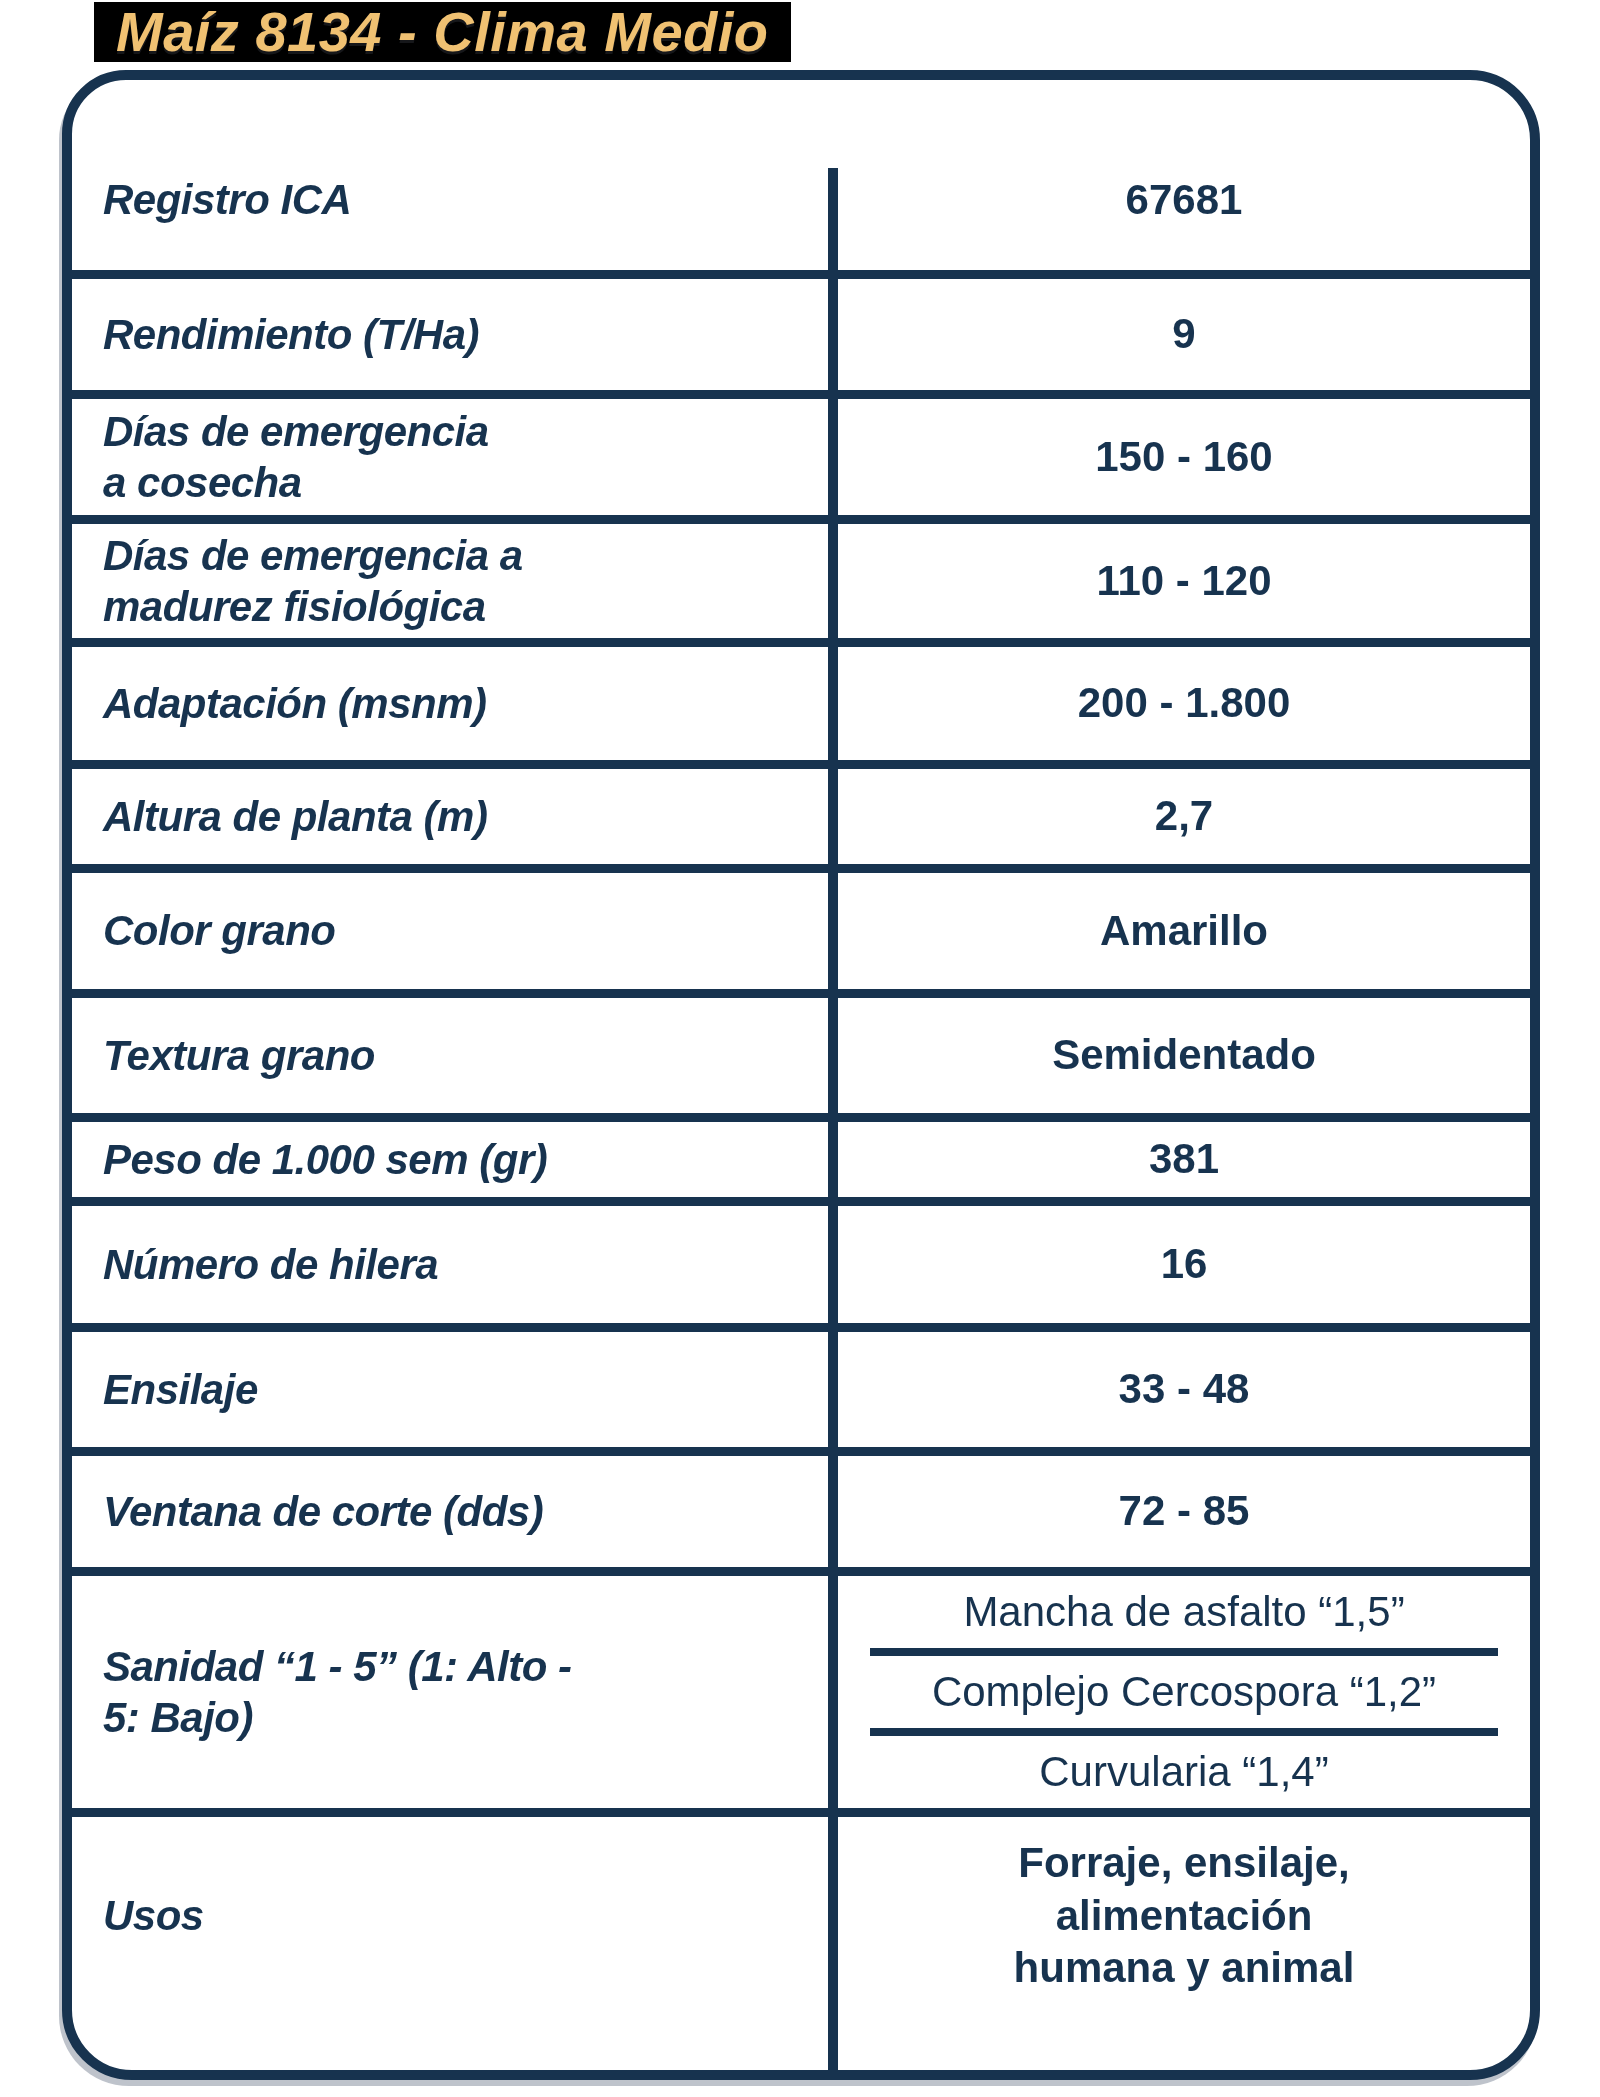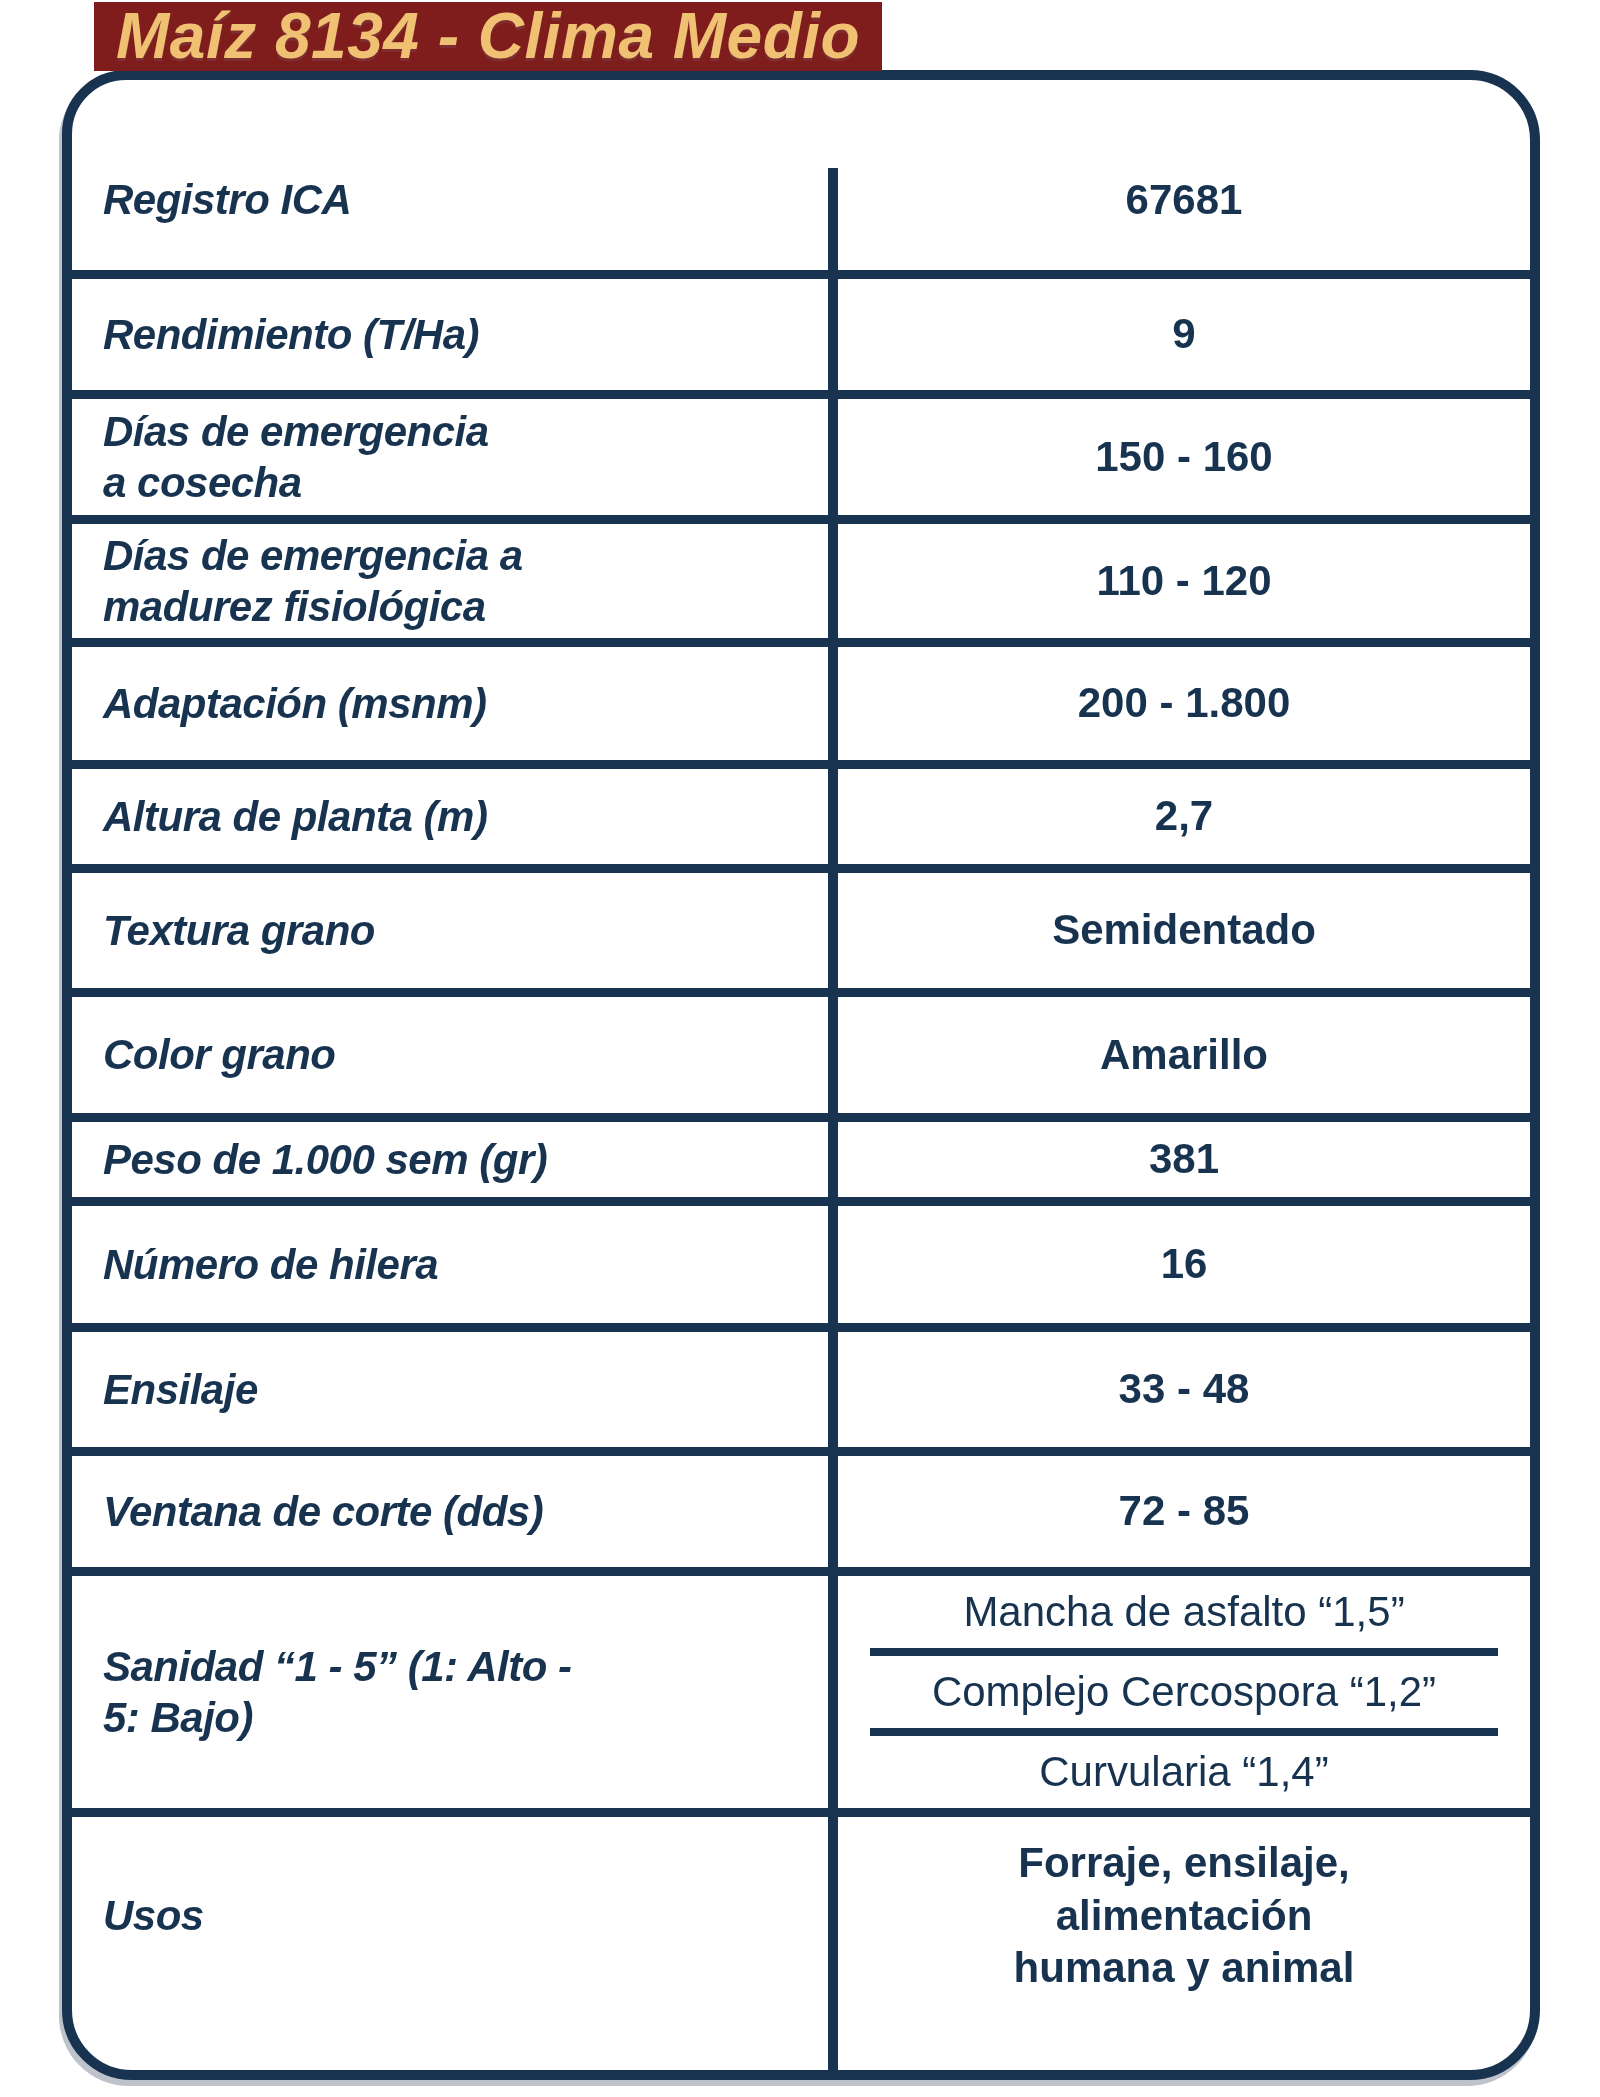"Maíz 8134 - Clima Medio" .title { background: #7f1d1d -> #000000; font-size: 64px -> 56px }
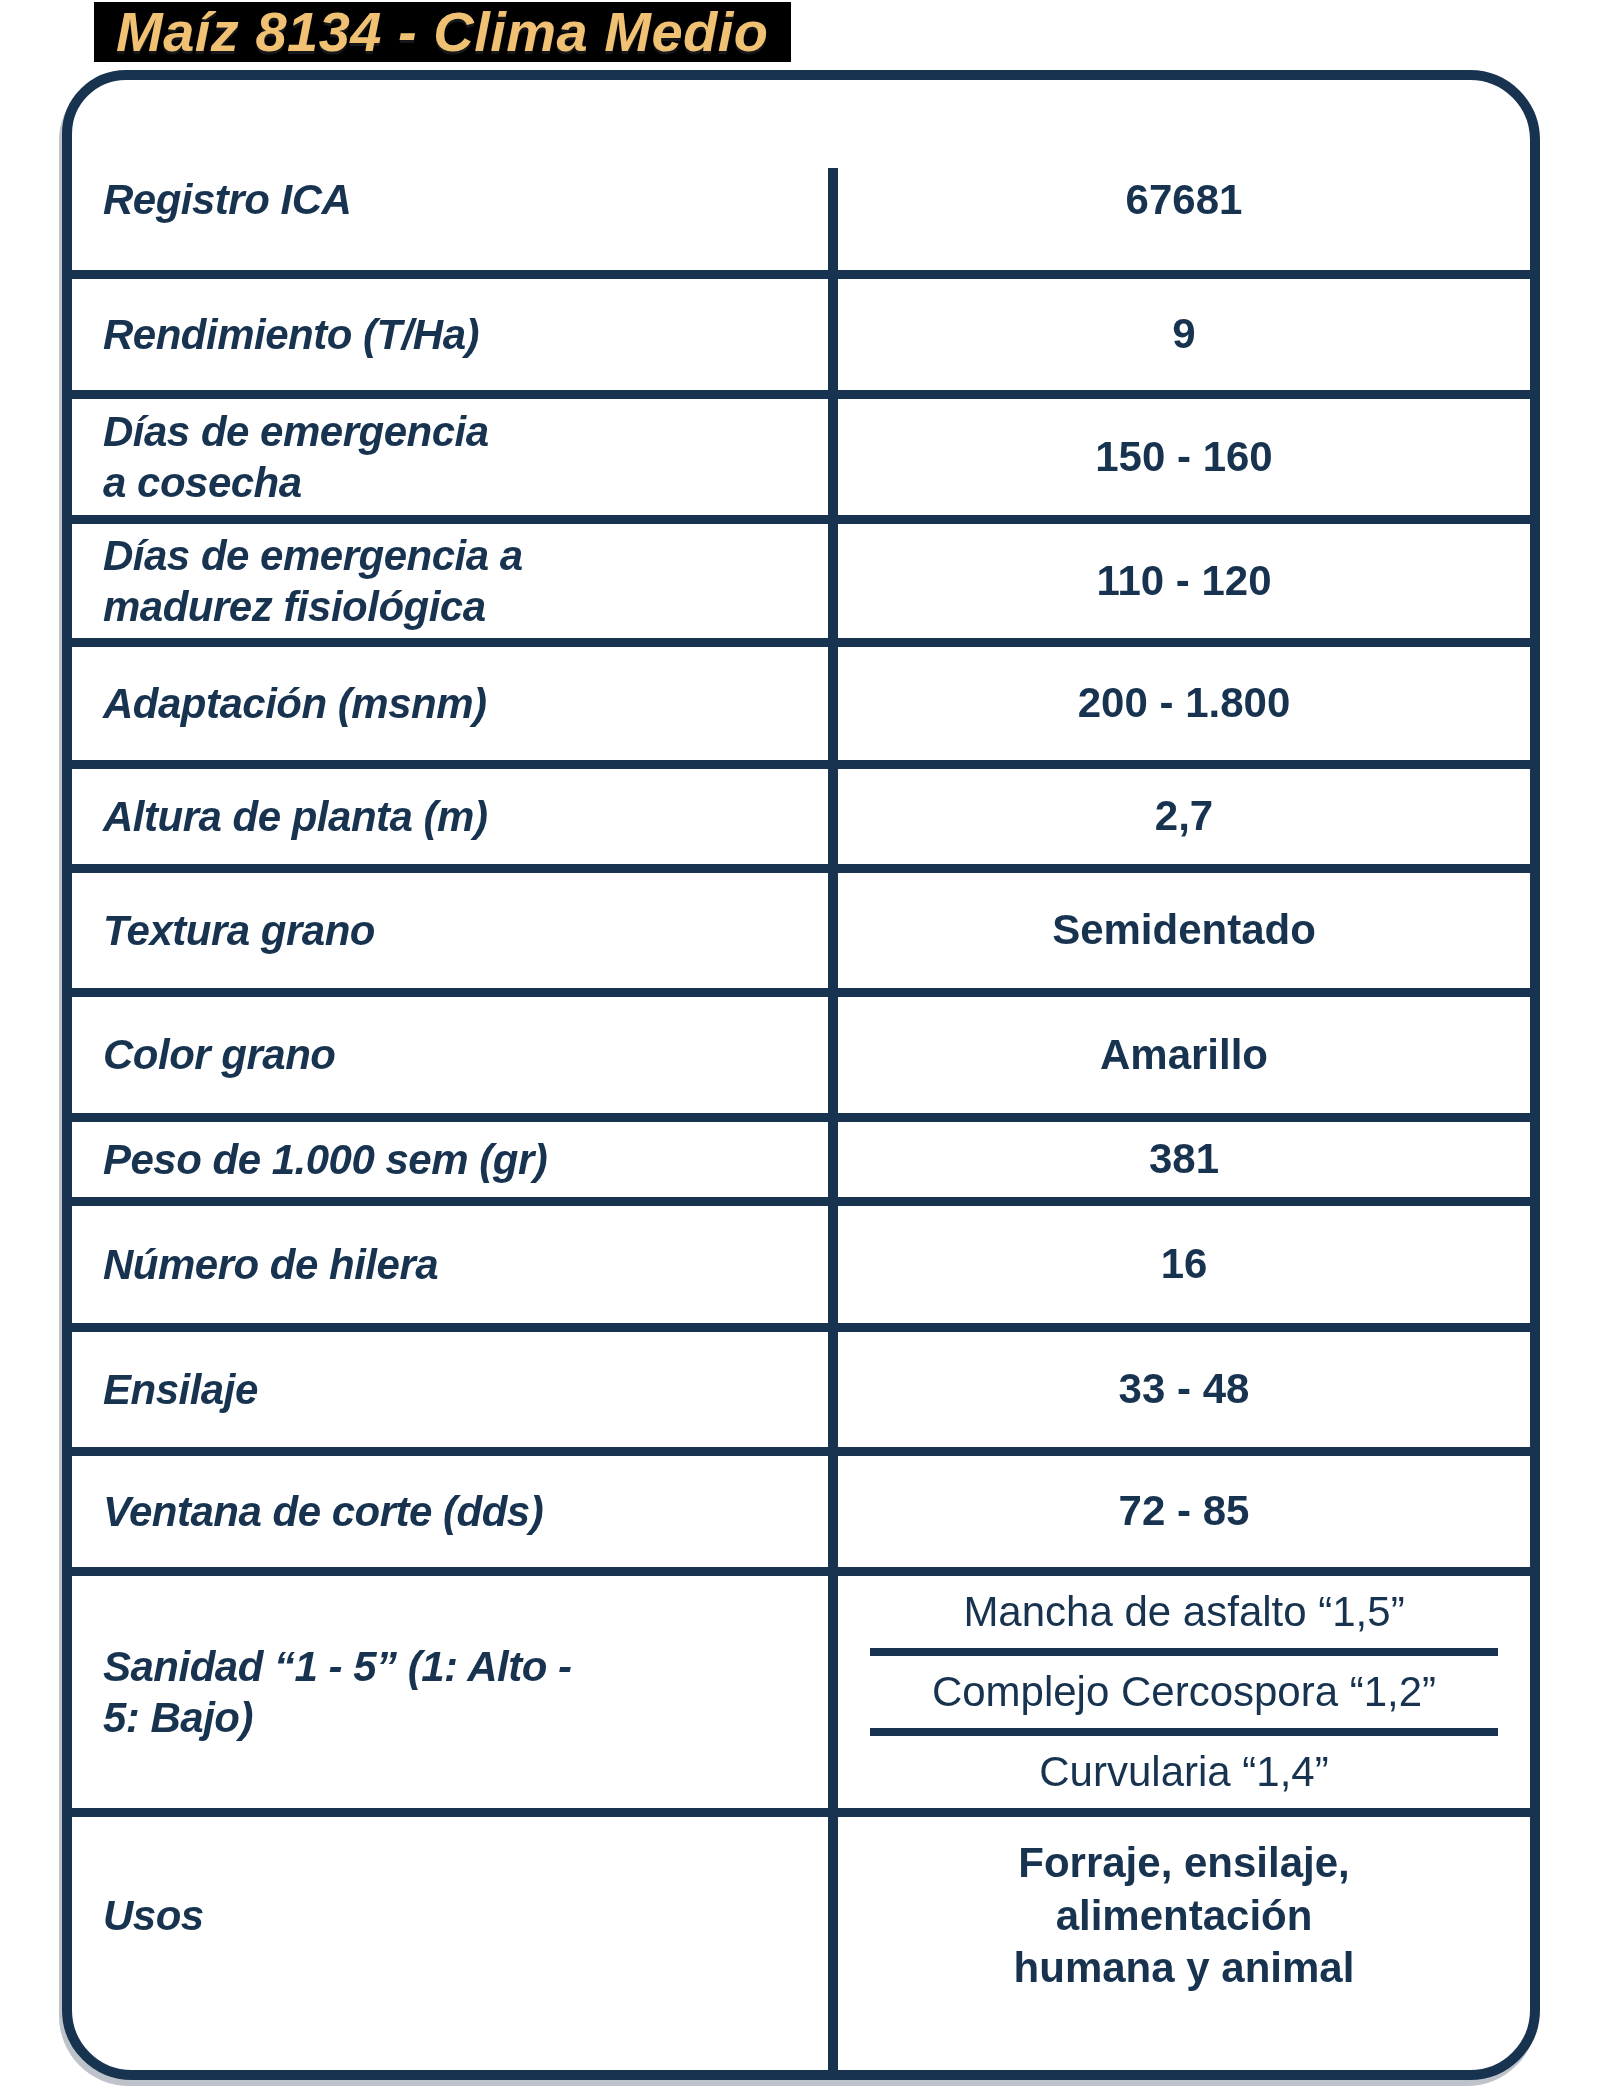"Textura grano" div.row { order: before "Color grano" -> after "Color grano" }
